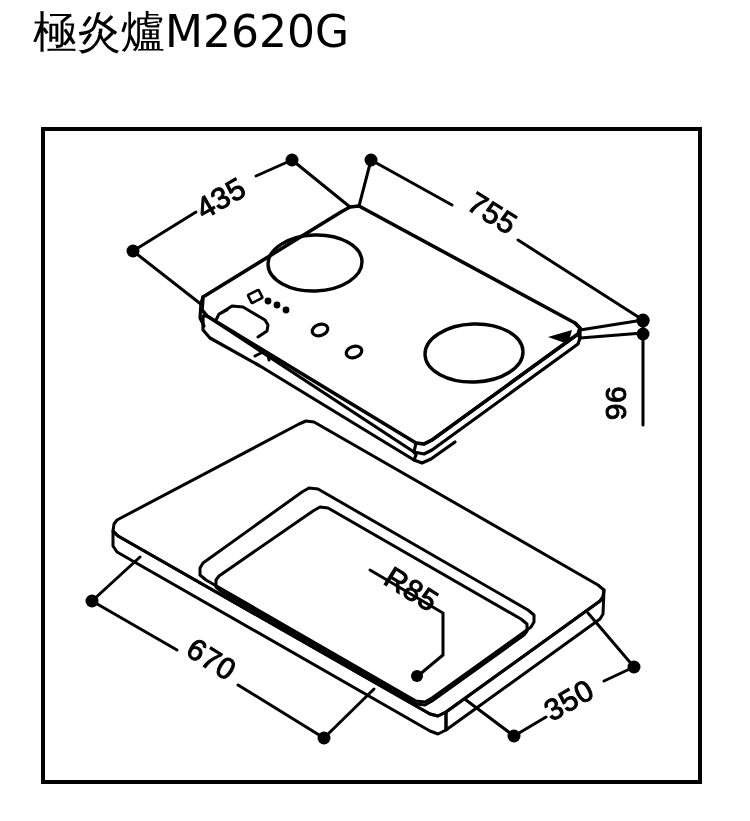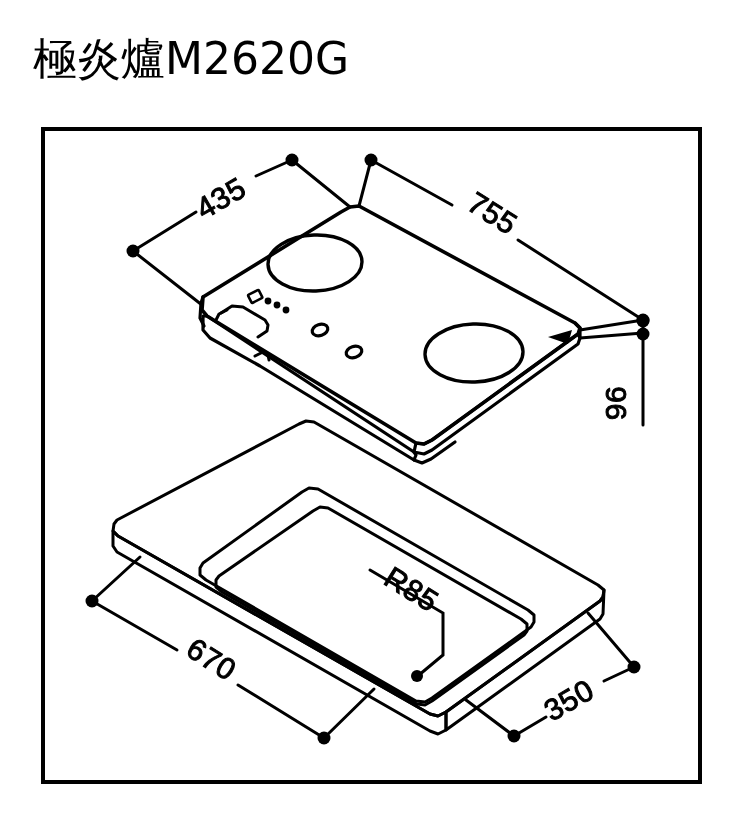"極炎爐M2620G" #product-title { top: 36px -> 9px }
